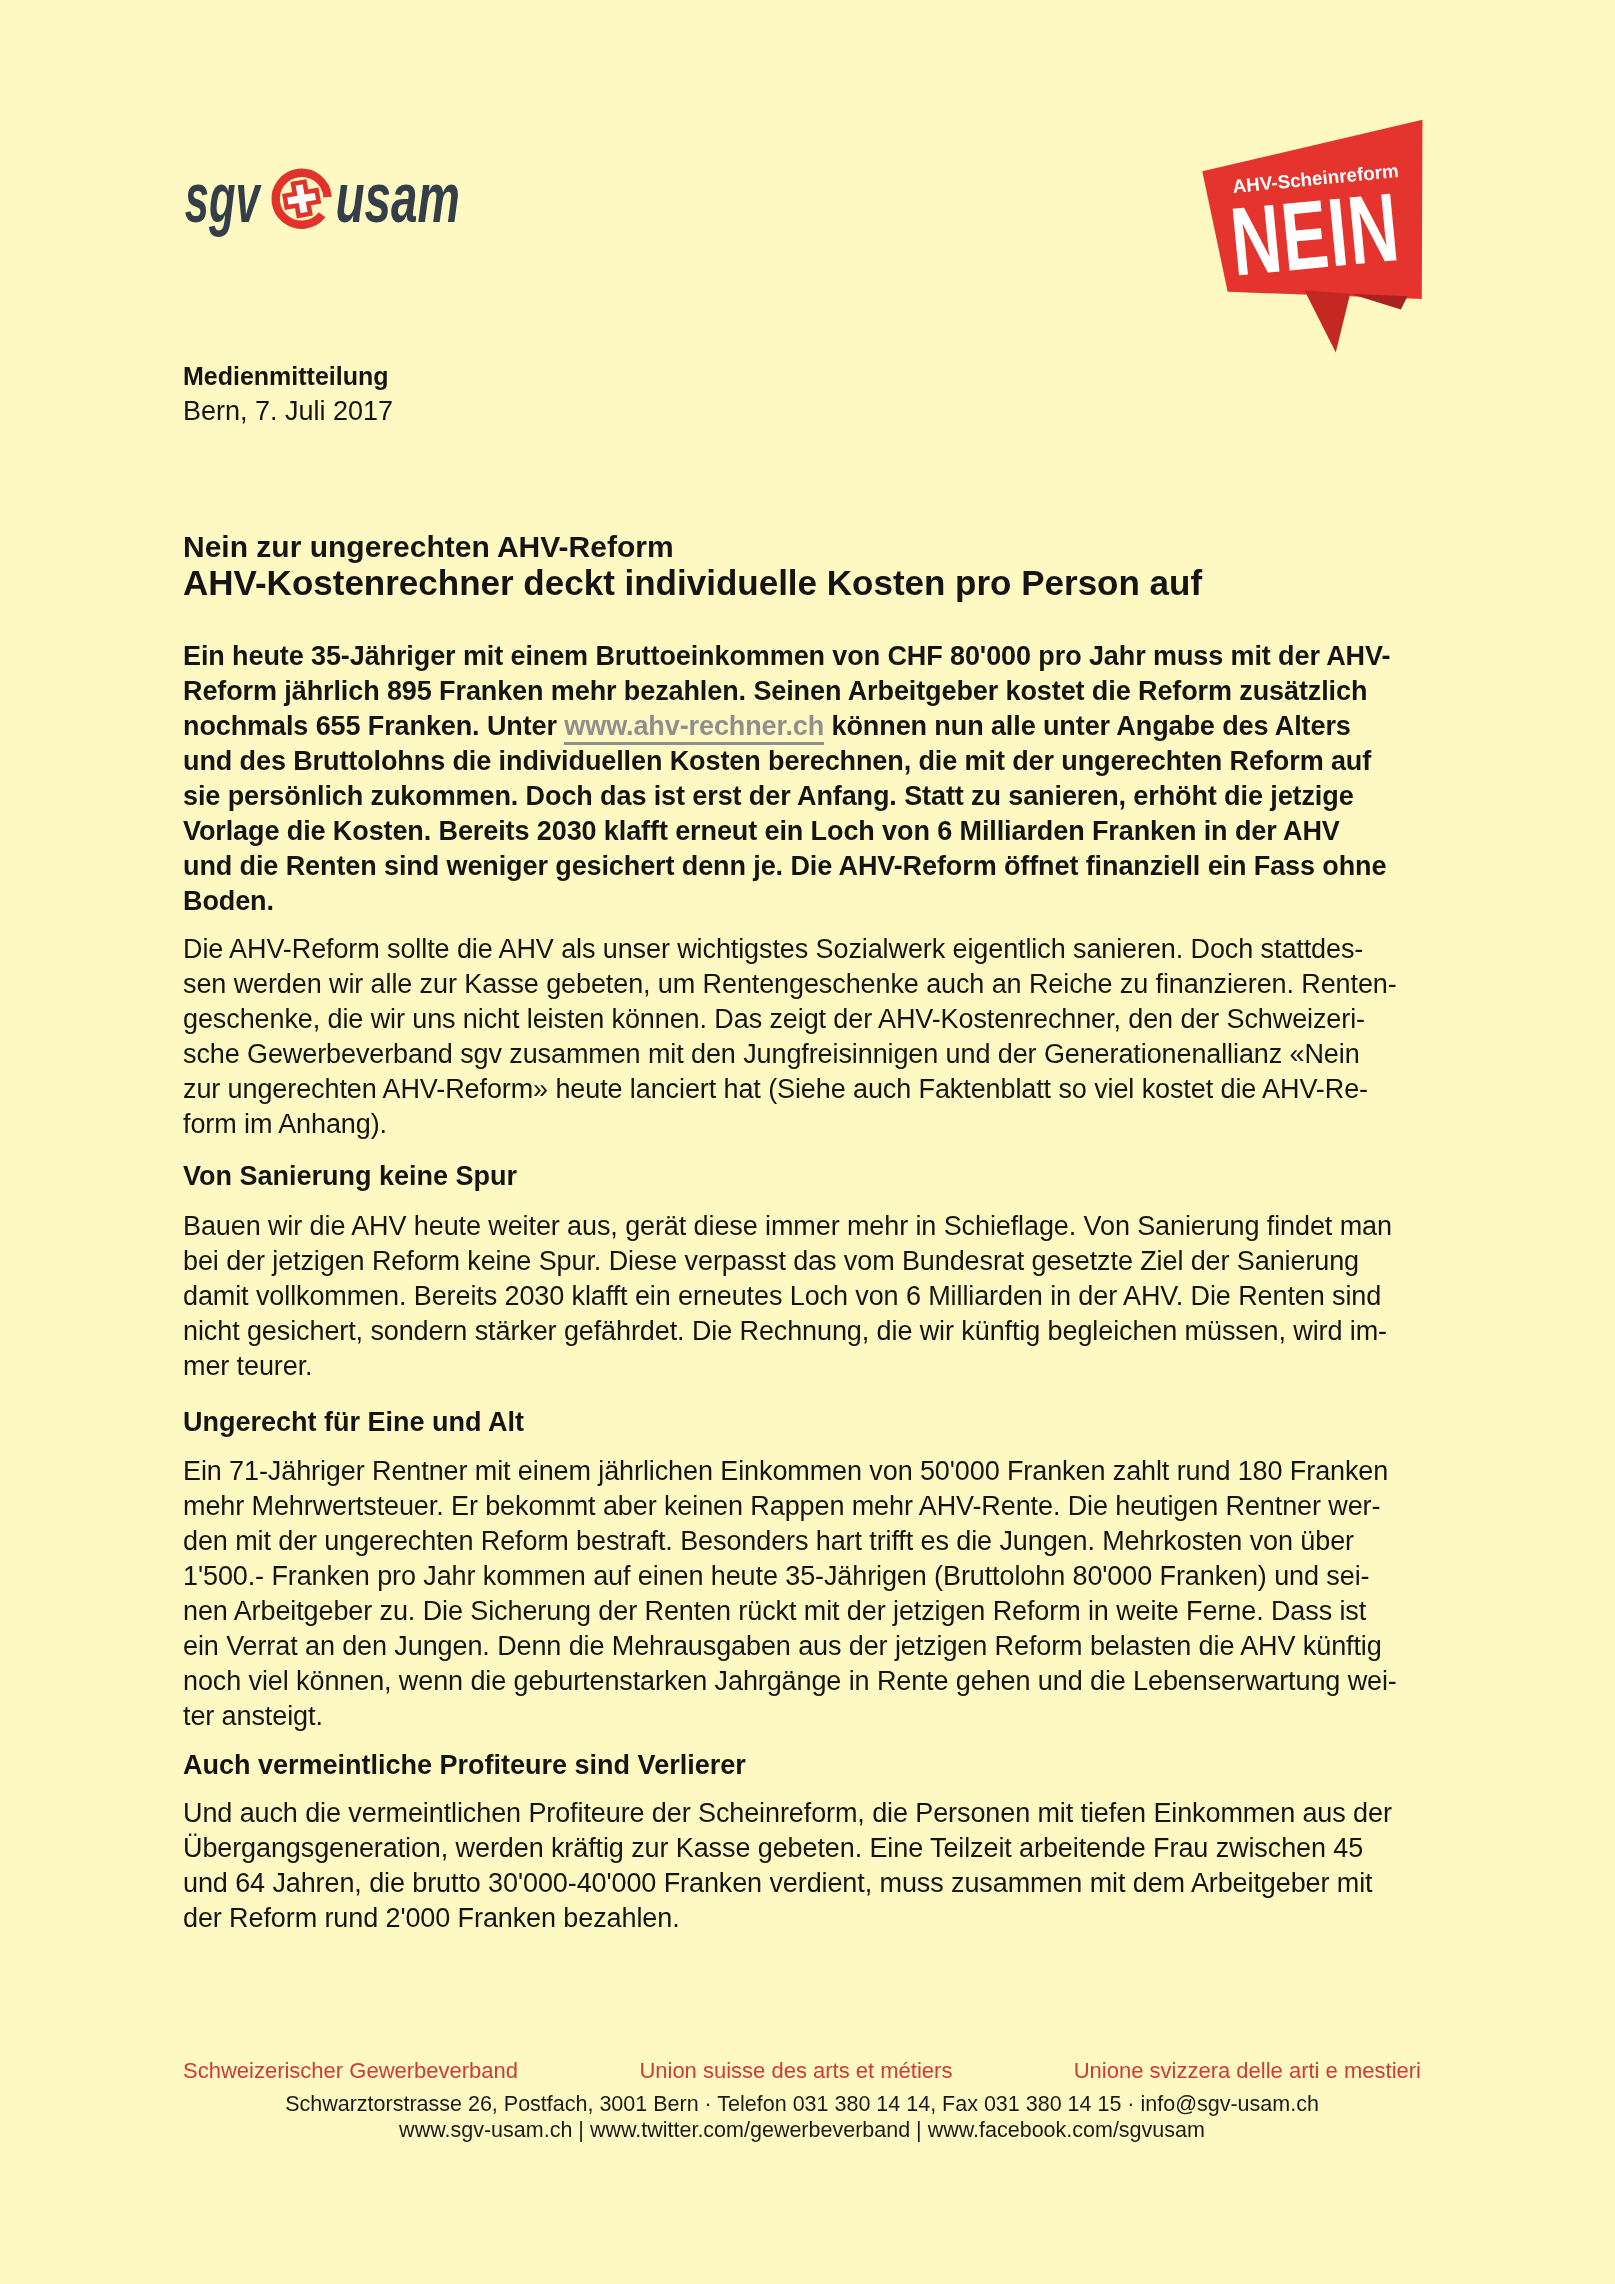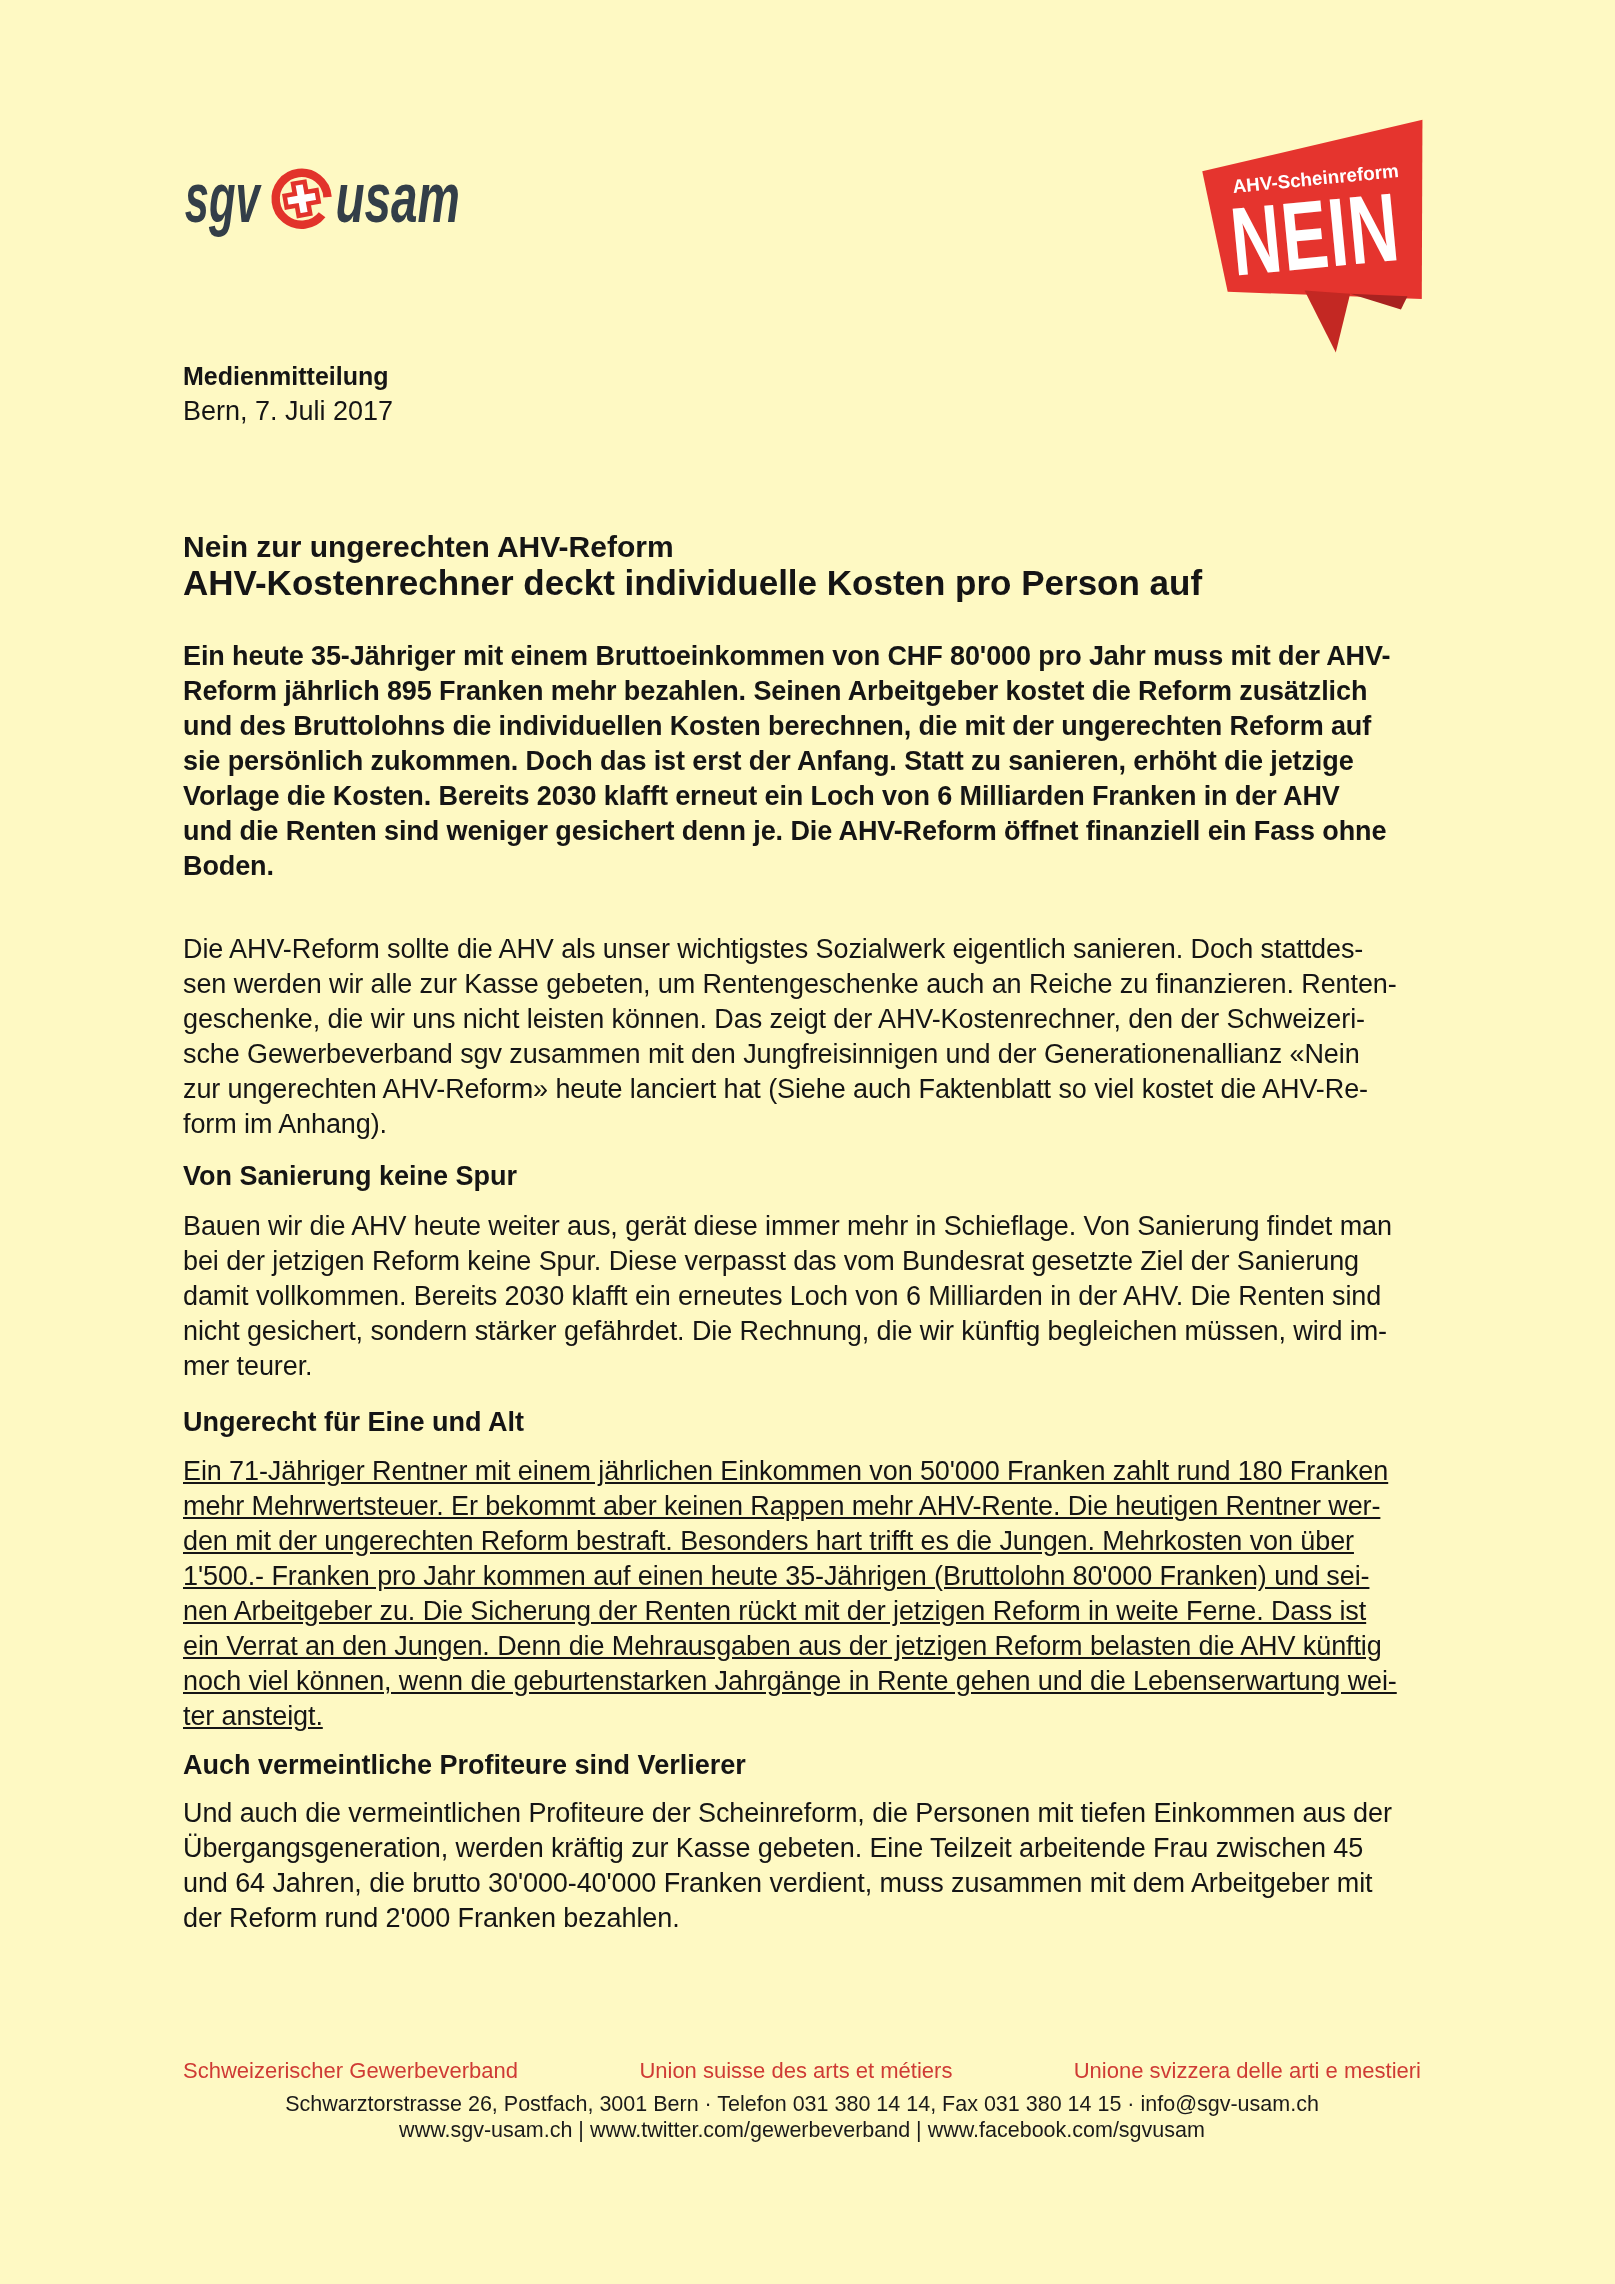"nochmals 655 Franken. Unter" div.ln { html: none -> <div><span>nochmals 655 Franken. Unter </span><a>www.ahv-rechner.ch</a><span> können nun alle unter Angabe des Alters</span></div> }
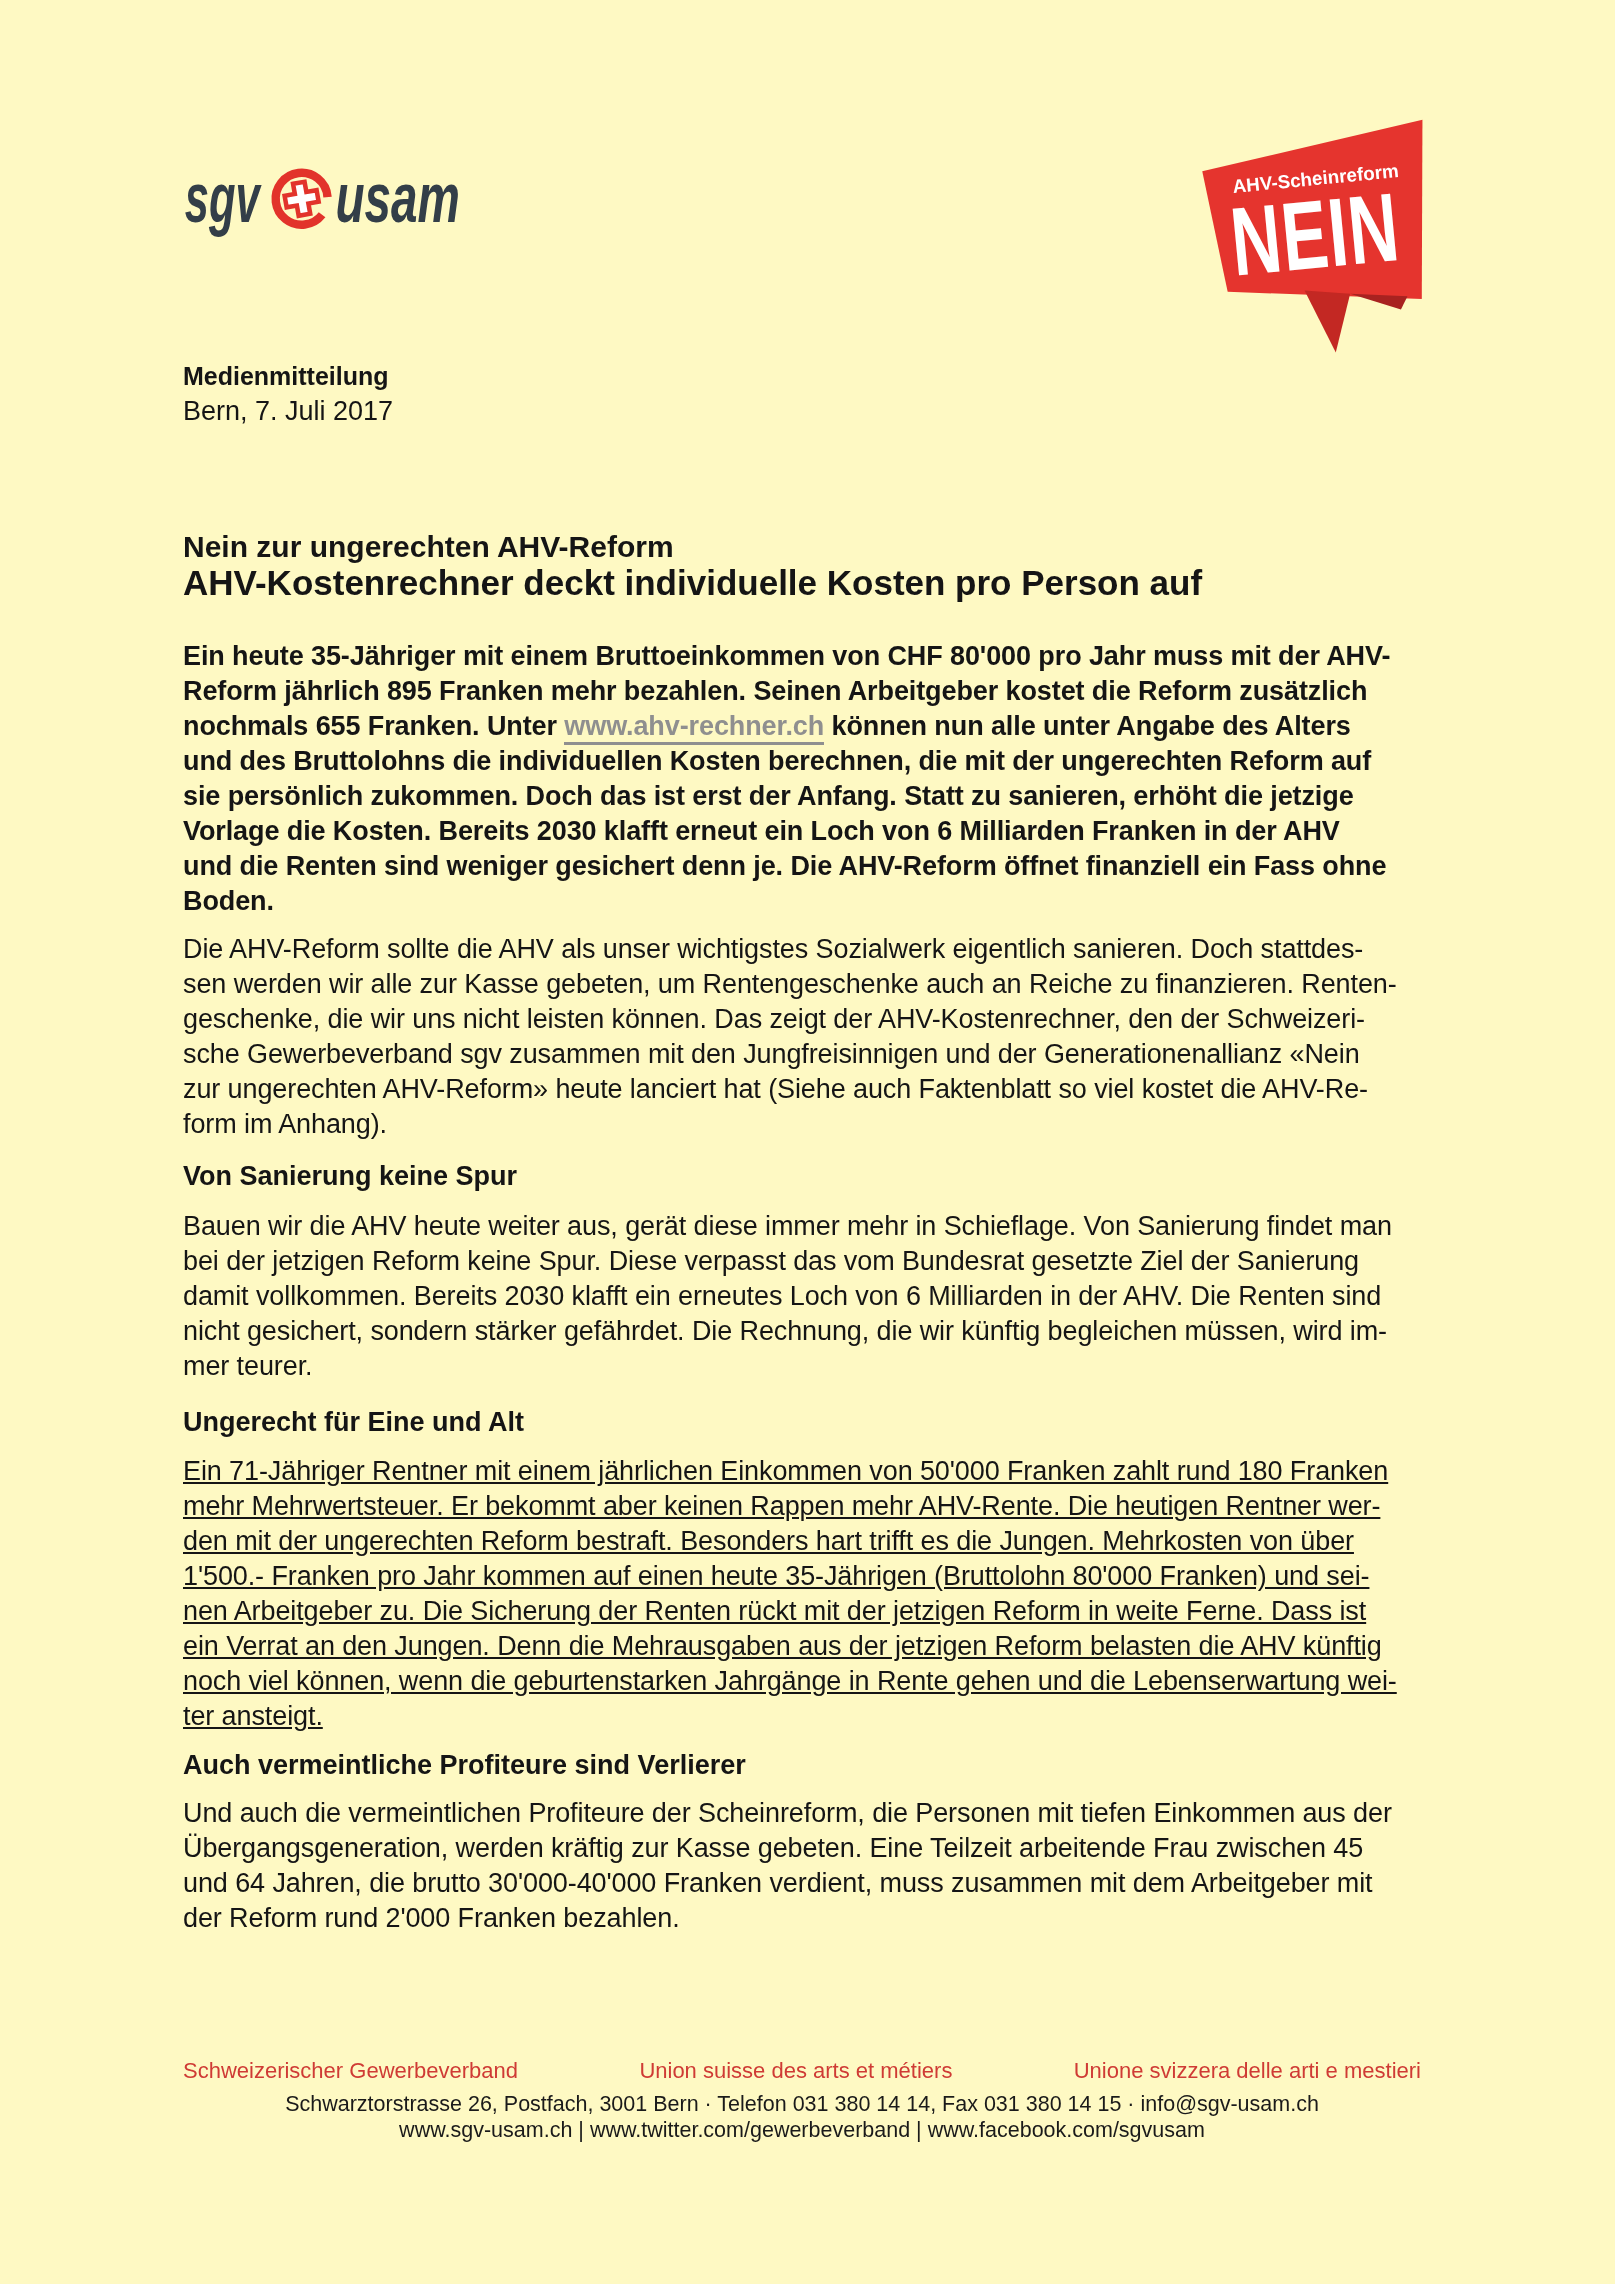"Ein 71-Jähriger Rentner mit einem" div.abs { text-decoration: underline -> none }
